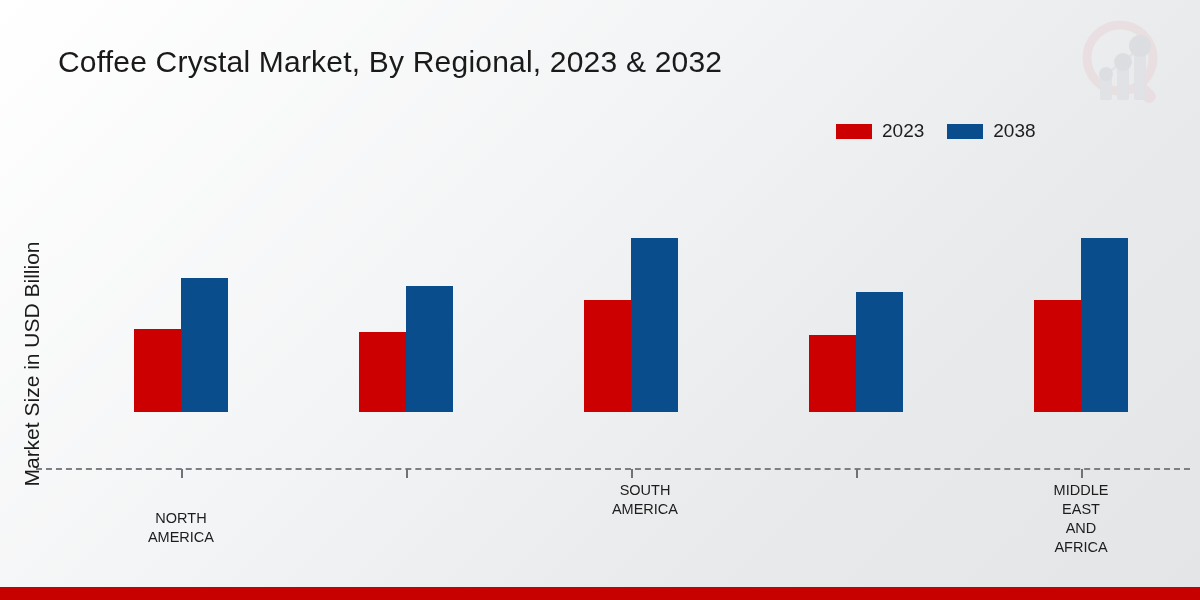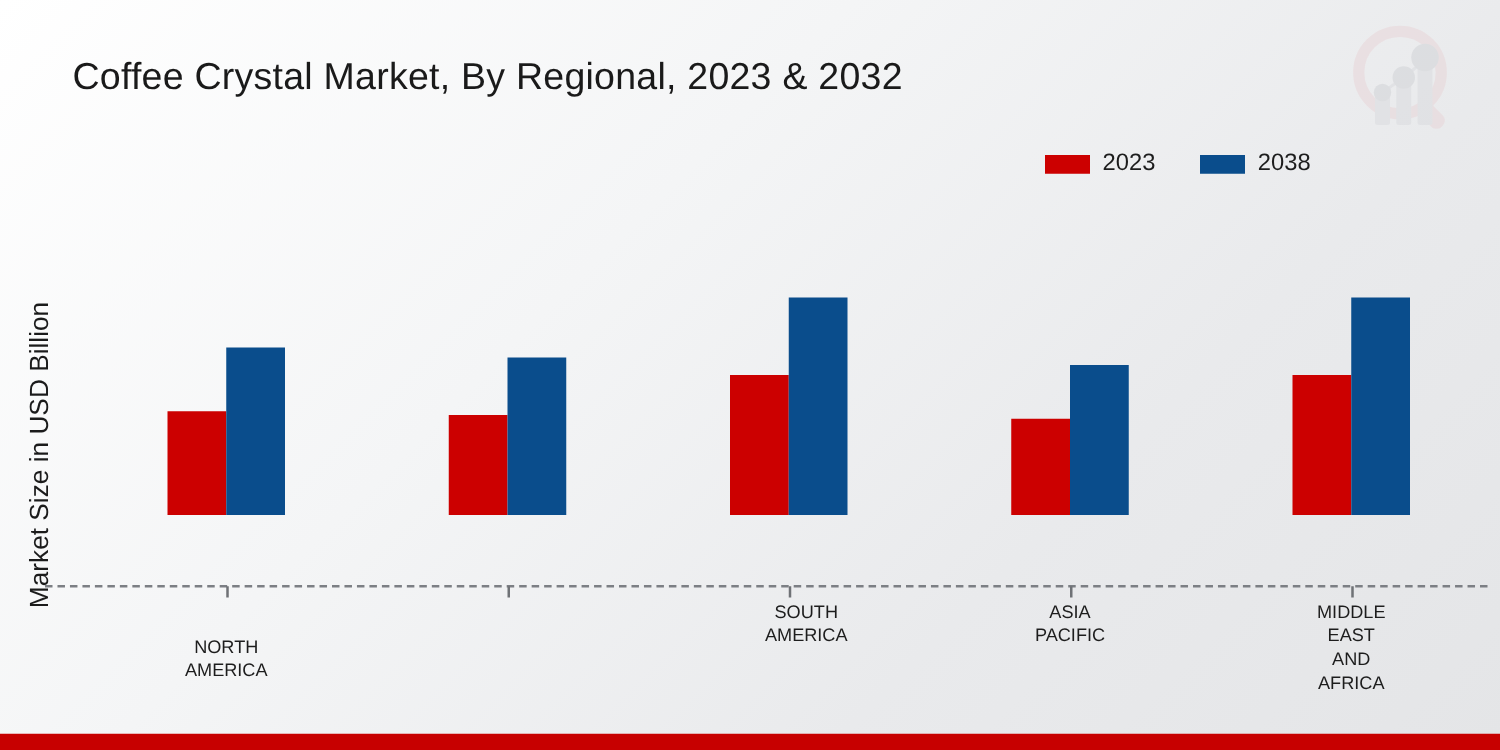"2023" #legend { gap: 36px -> 23px }
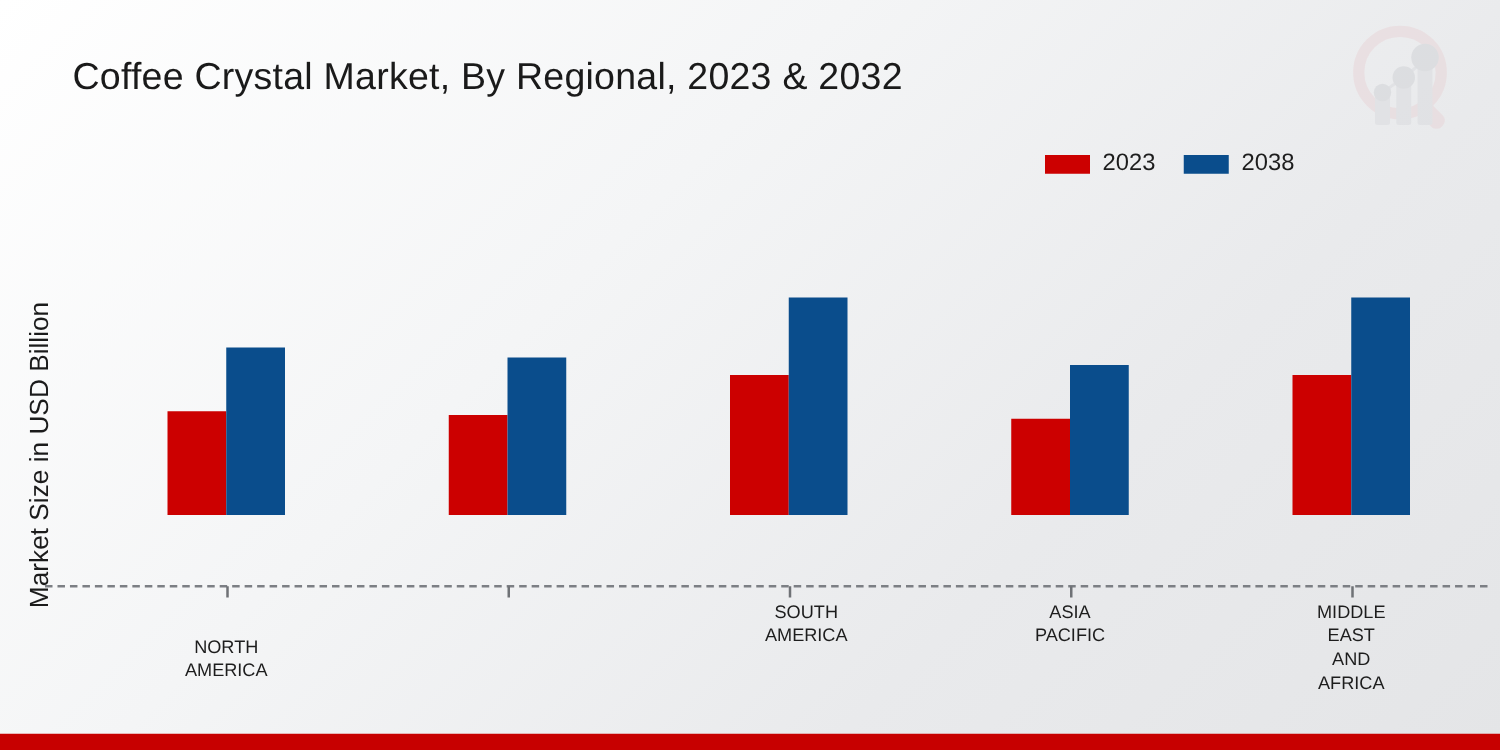"ASIA" div.cat-label { html: <div>ASIA<br>PACIFIC</div> -> none }
